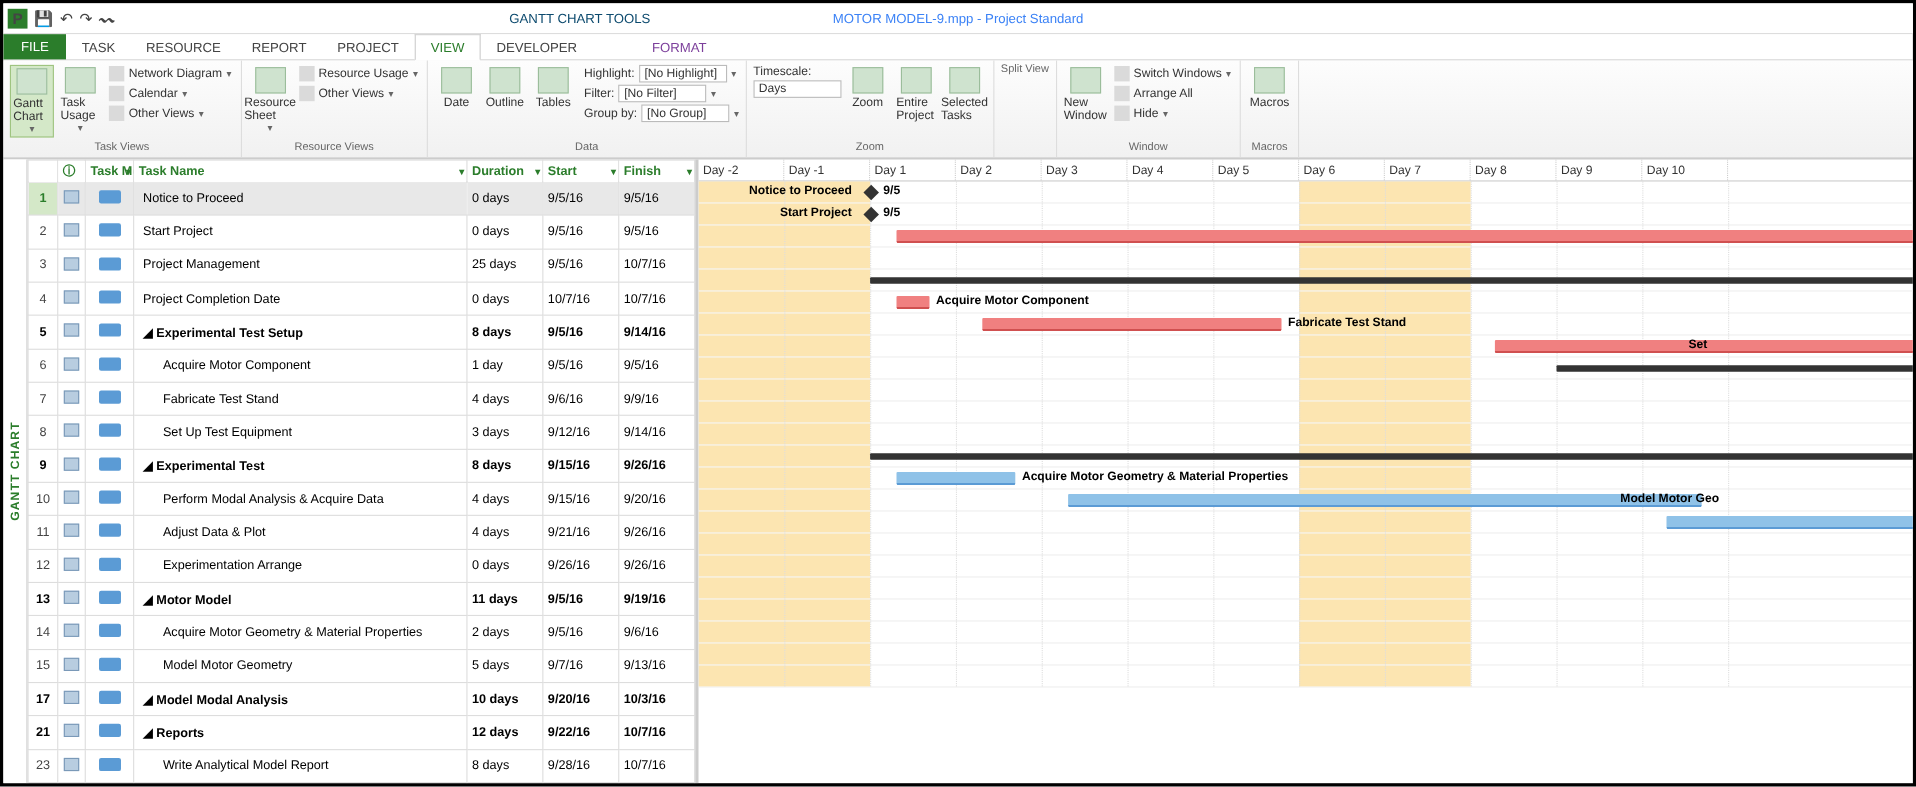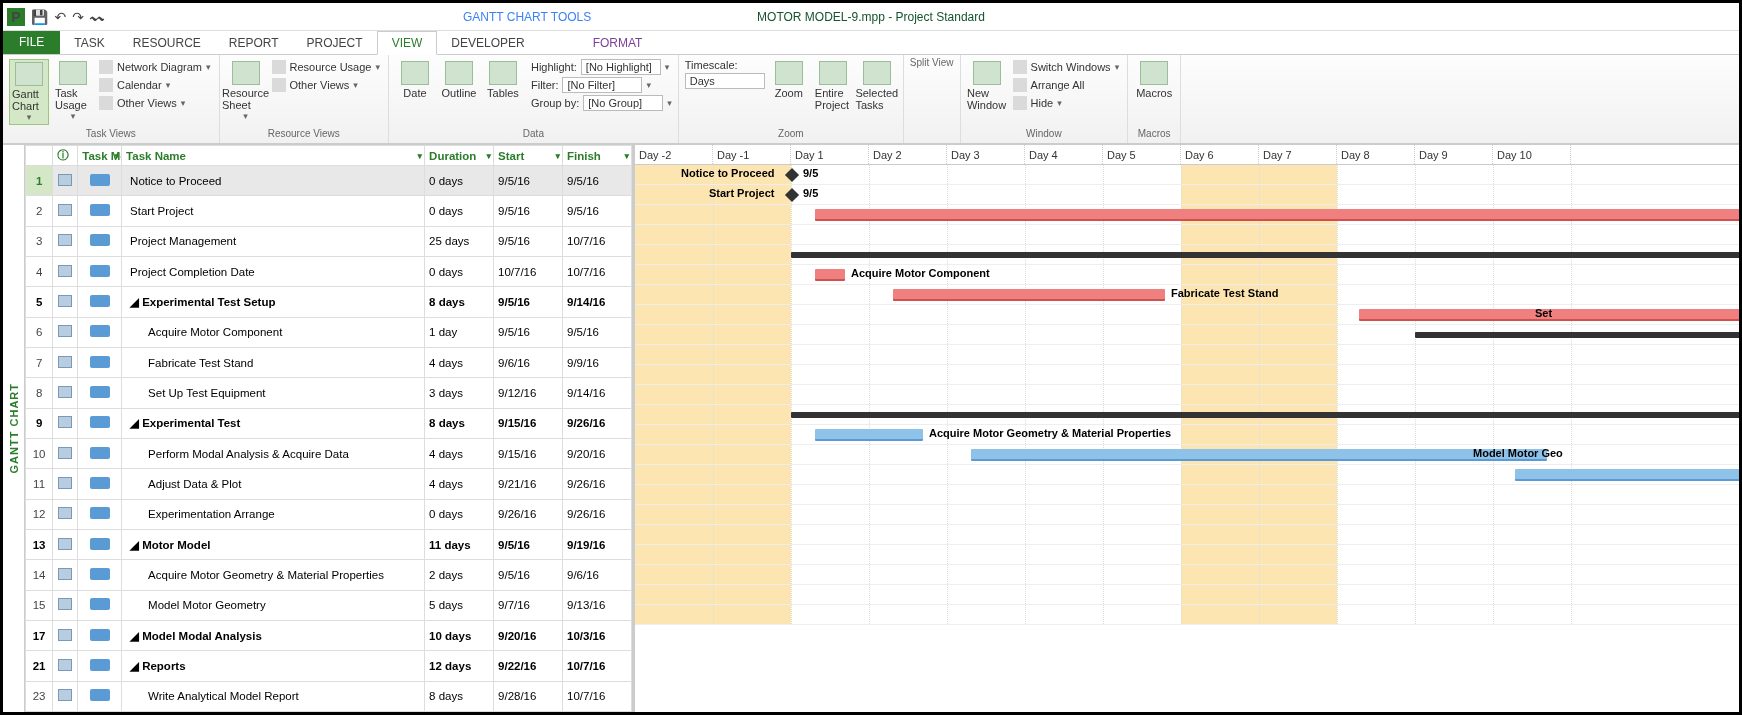"GANTT CHART TOOLS" .titlebar .tool-title { color: #3b82f6 -> #0c4a6e }
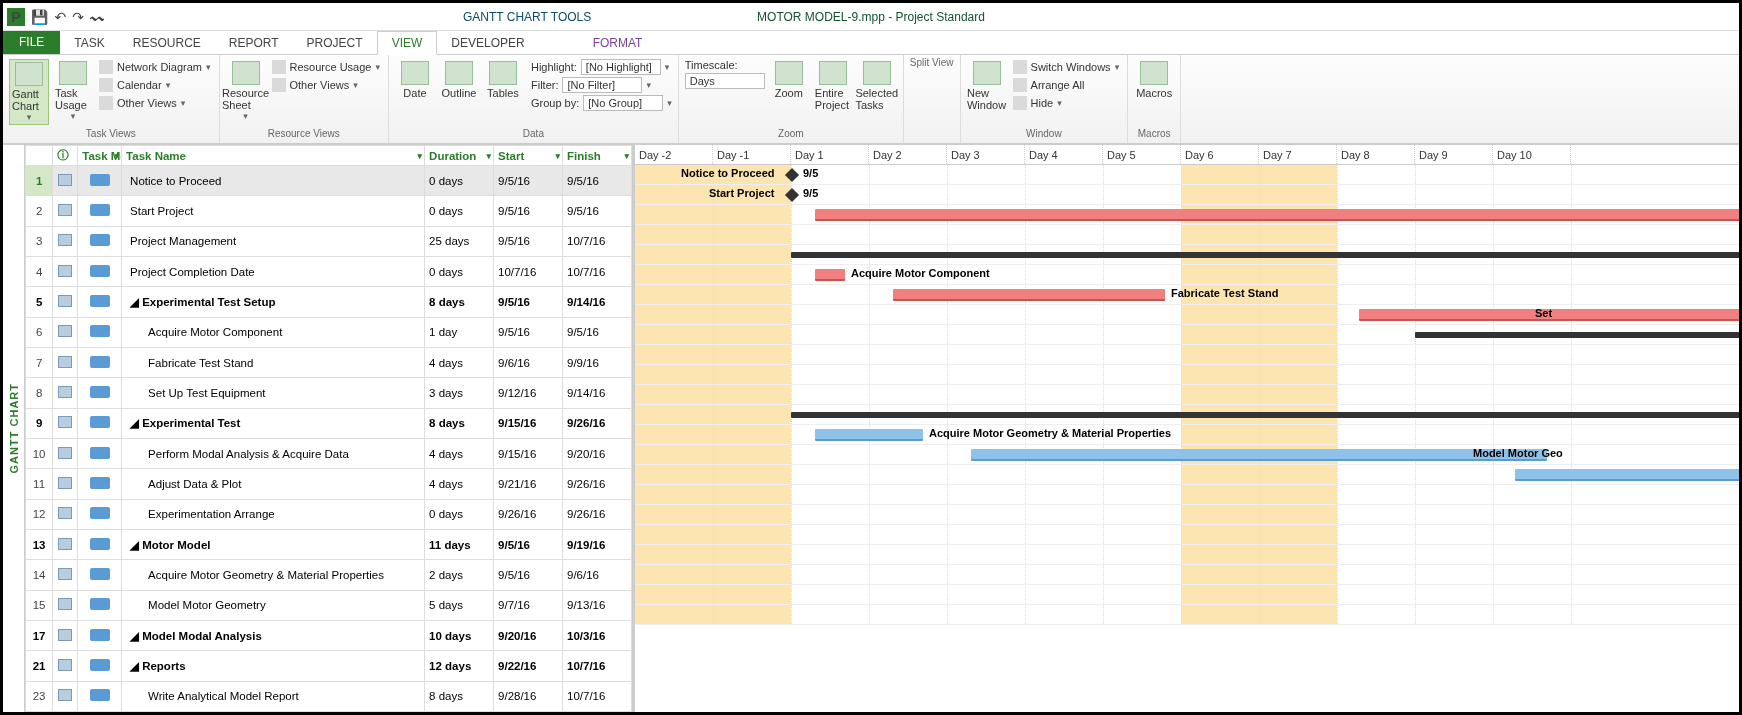"MOTOR MODEL-9.mpp - Project Standard" .titlebar .doc-title { color: #14532d -> #3b82f6 }
